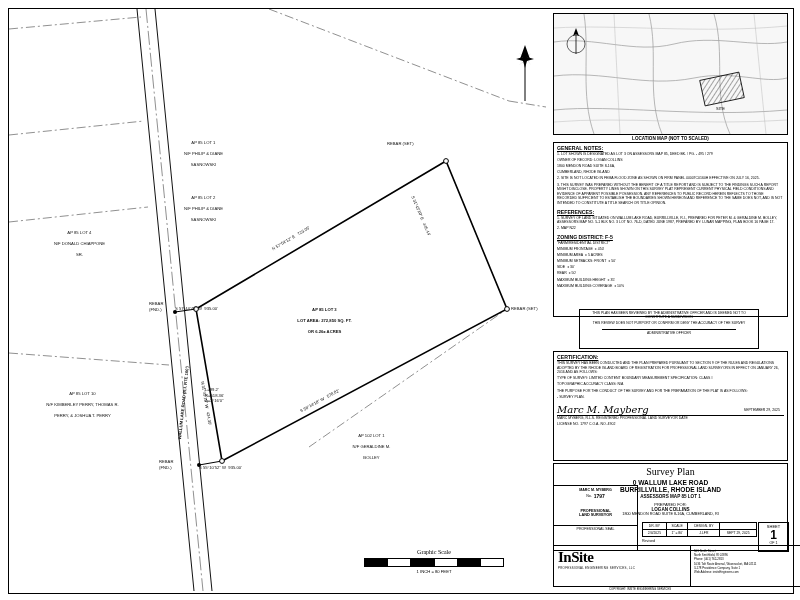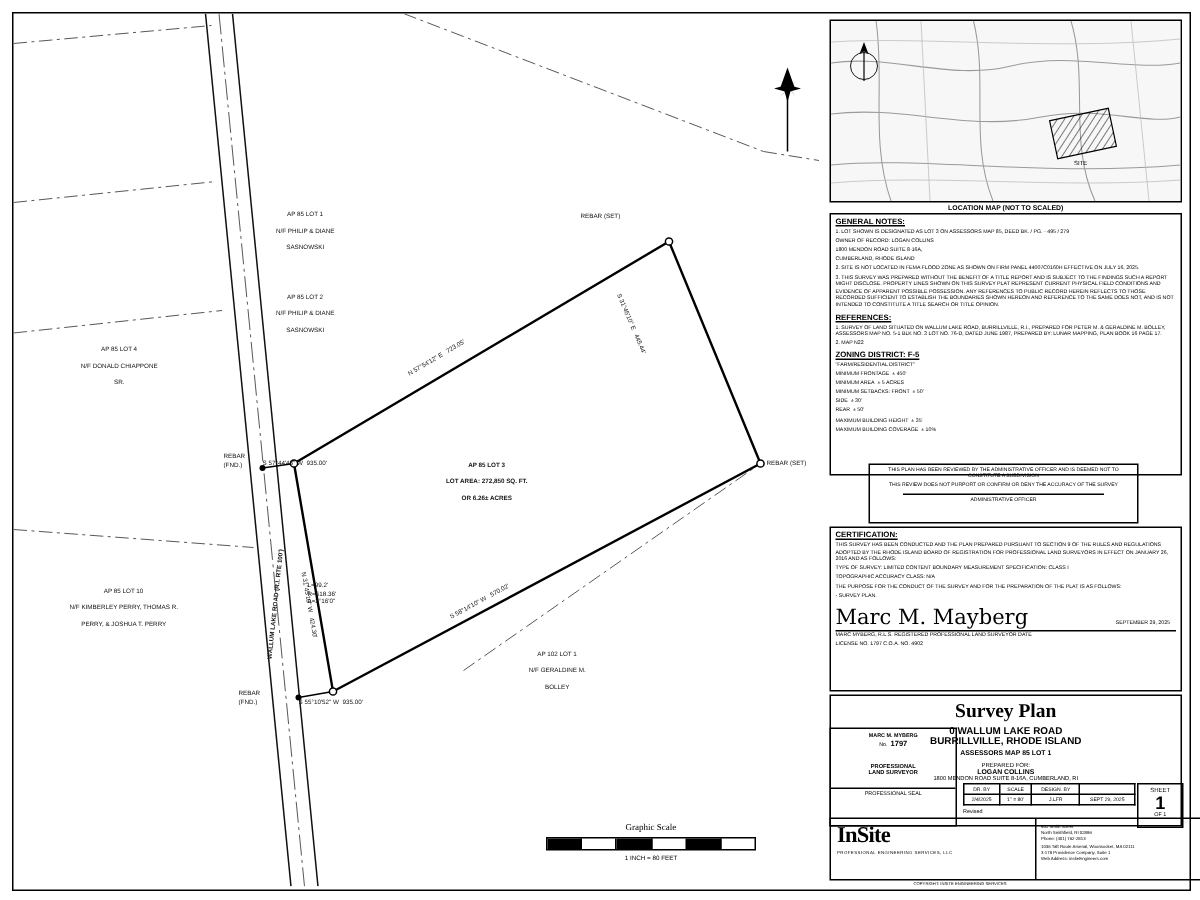"Marc M. Mayberg" .sig-script { font-size: 14px -> 10px; font-style: none -> italic }
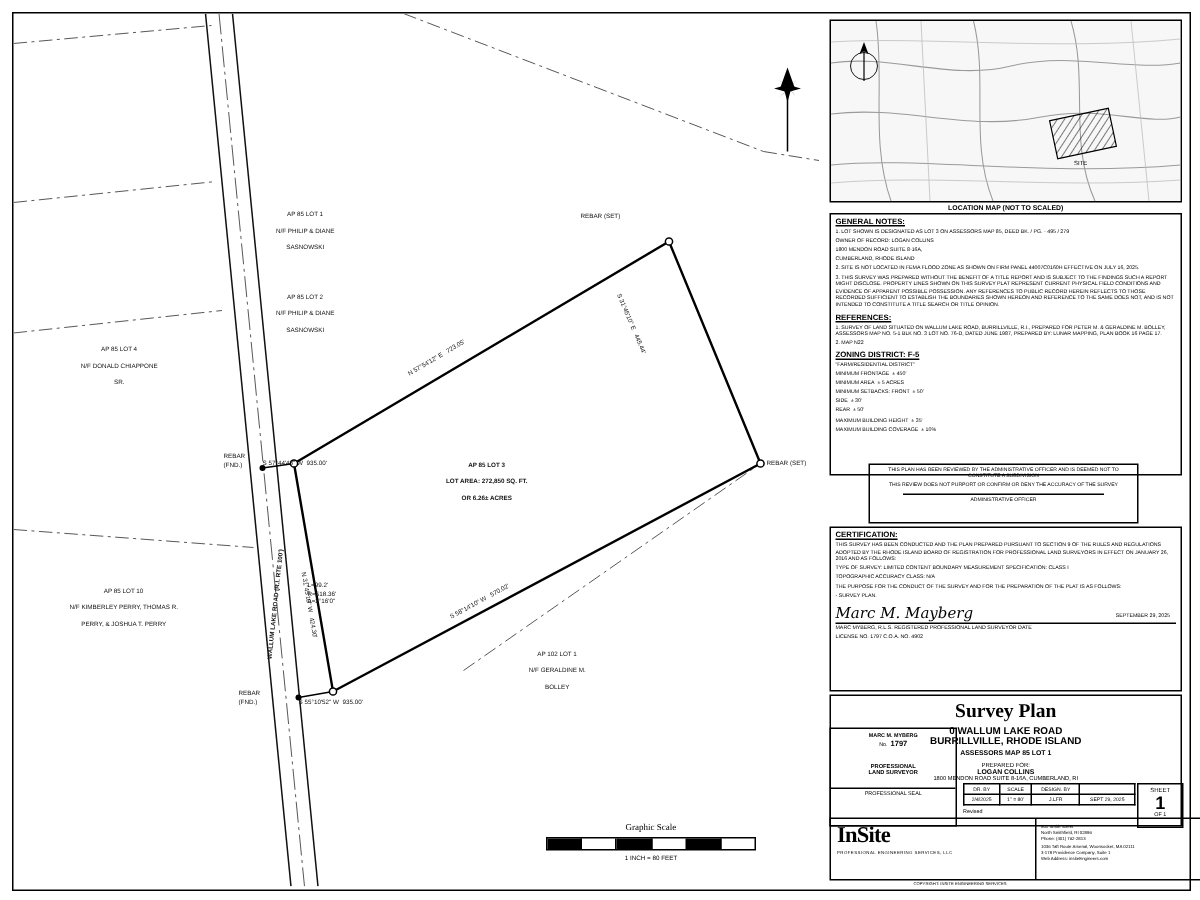"Survey Plan" div { font-size: 13px -> 10px; font-weight: bold -> normal }
